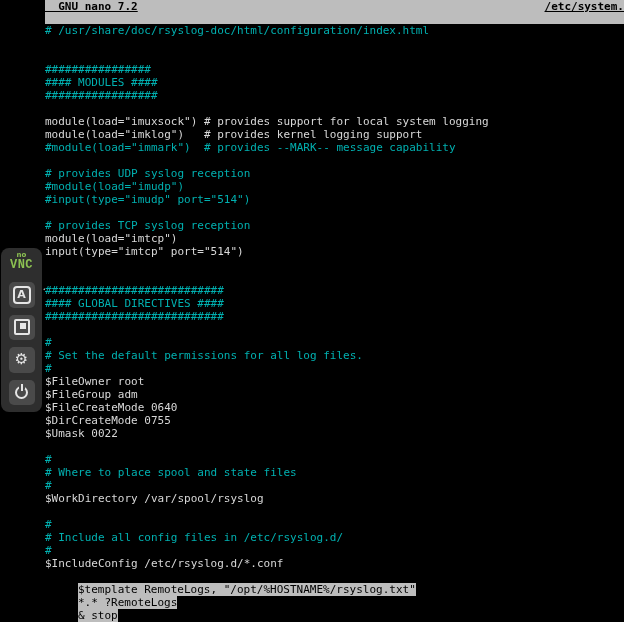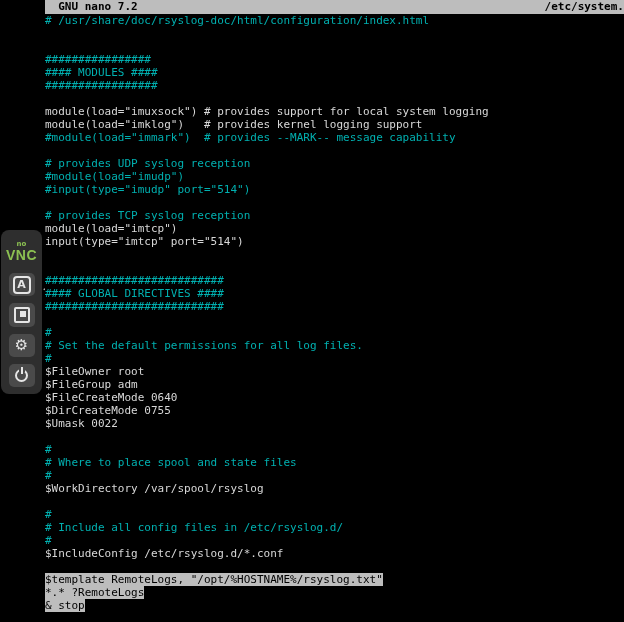"GNU nano 7.2" .titlebar { height: 14px -> 24px; text-decoration: none -> underline }
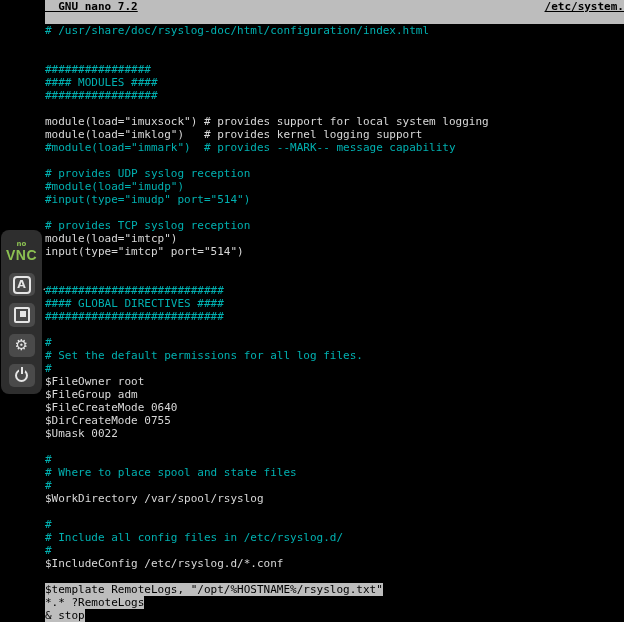"no" .vnc-panel { padding-top: 11px -> 4px; top: 230px -> 248px }
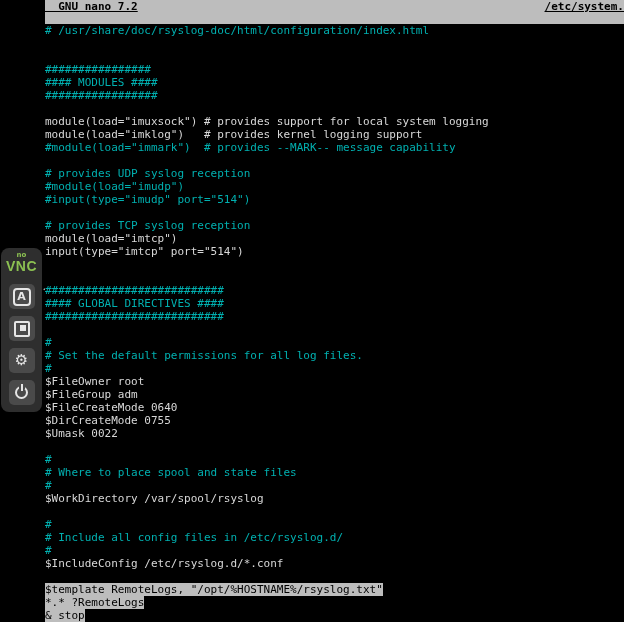"VNC" .logo-vnc { font-family: Liberation Sans, sans-serif -> Liberation Mono, monospace; font-size: 14px -> 12px }
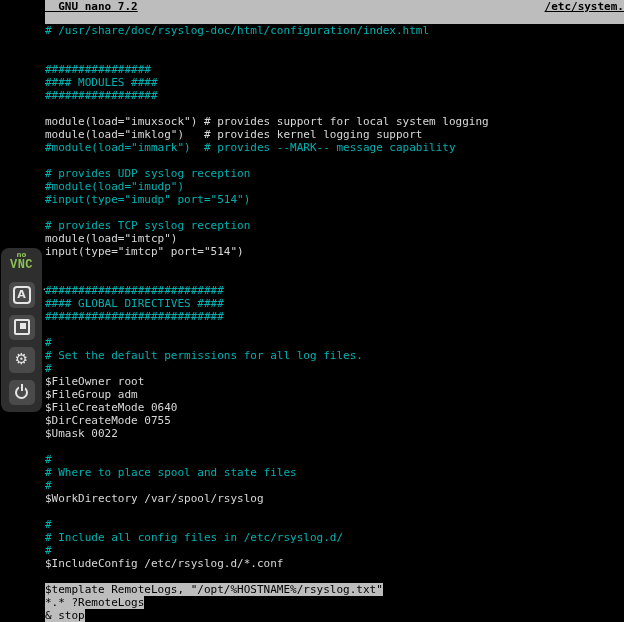"$template RemoteLogs," .tline.sel .selspan { margin-left: none -> 33px }
